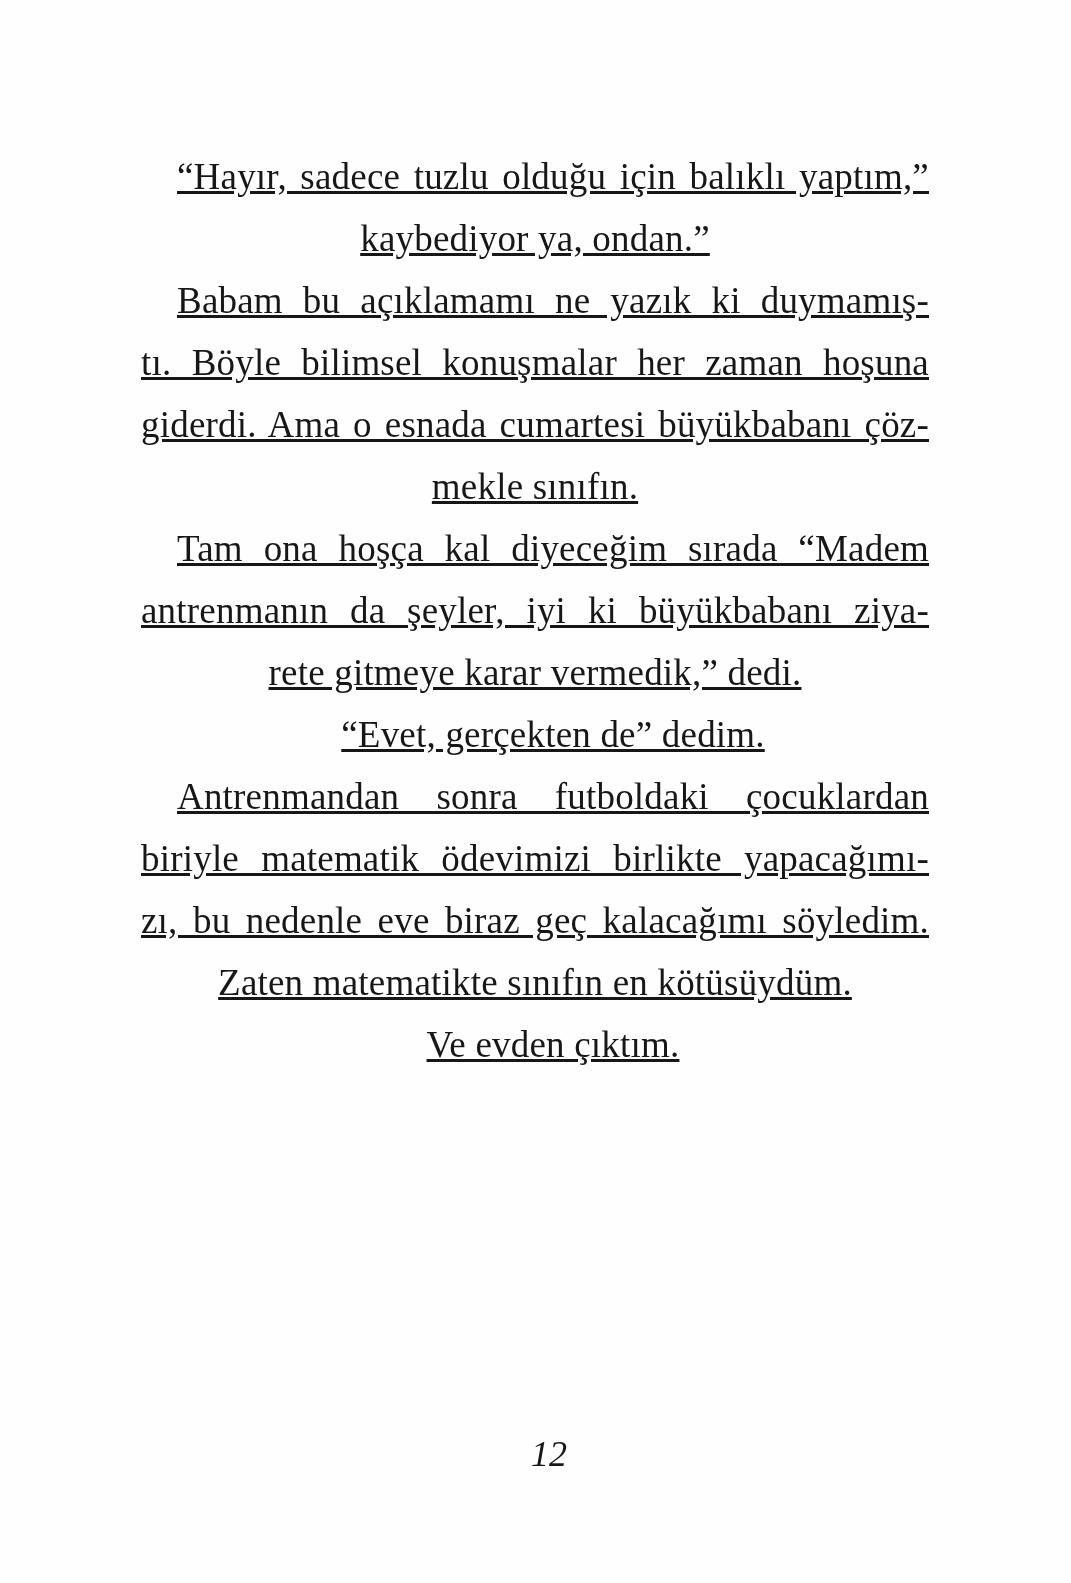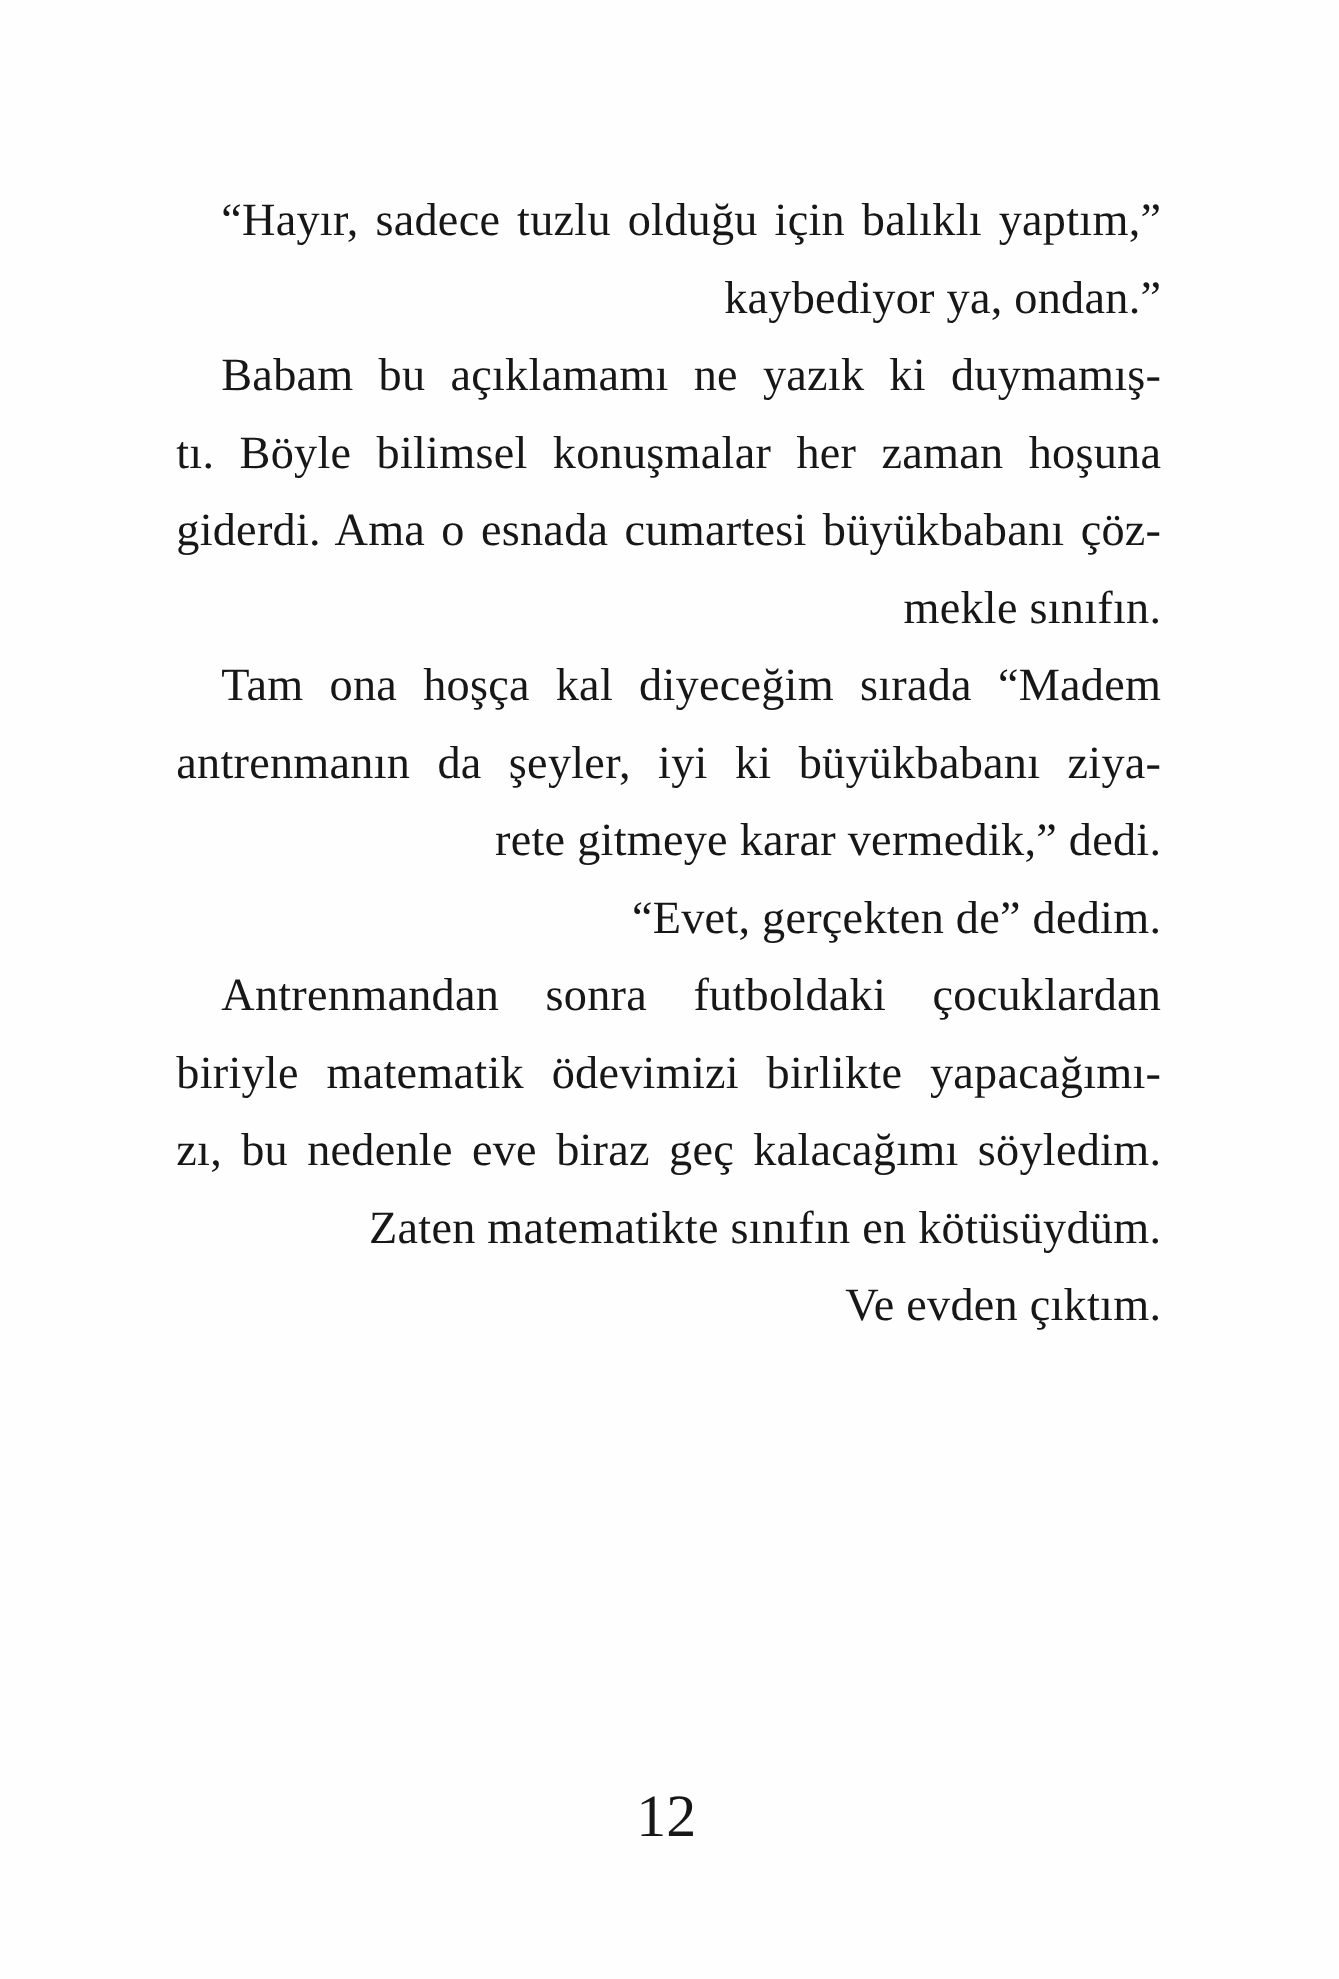"“Hayır, sadece tuzlu olduğu için" .para { text-decoration: none -> underline }
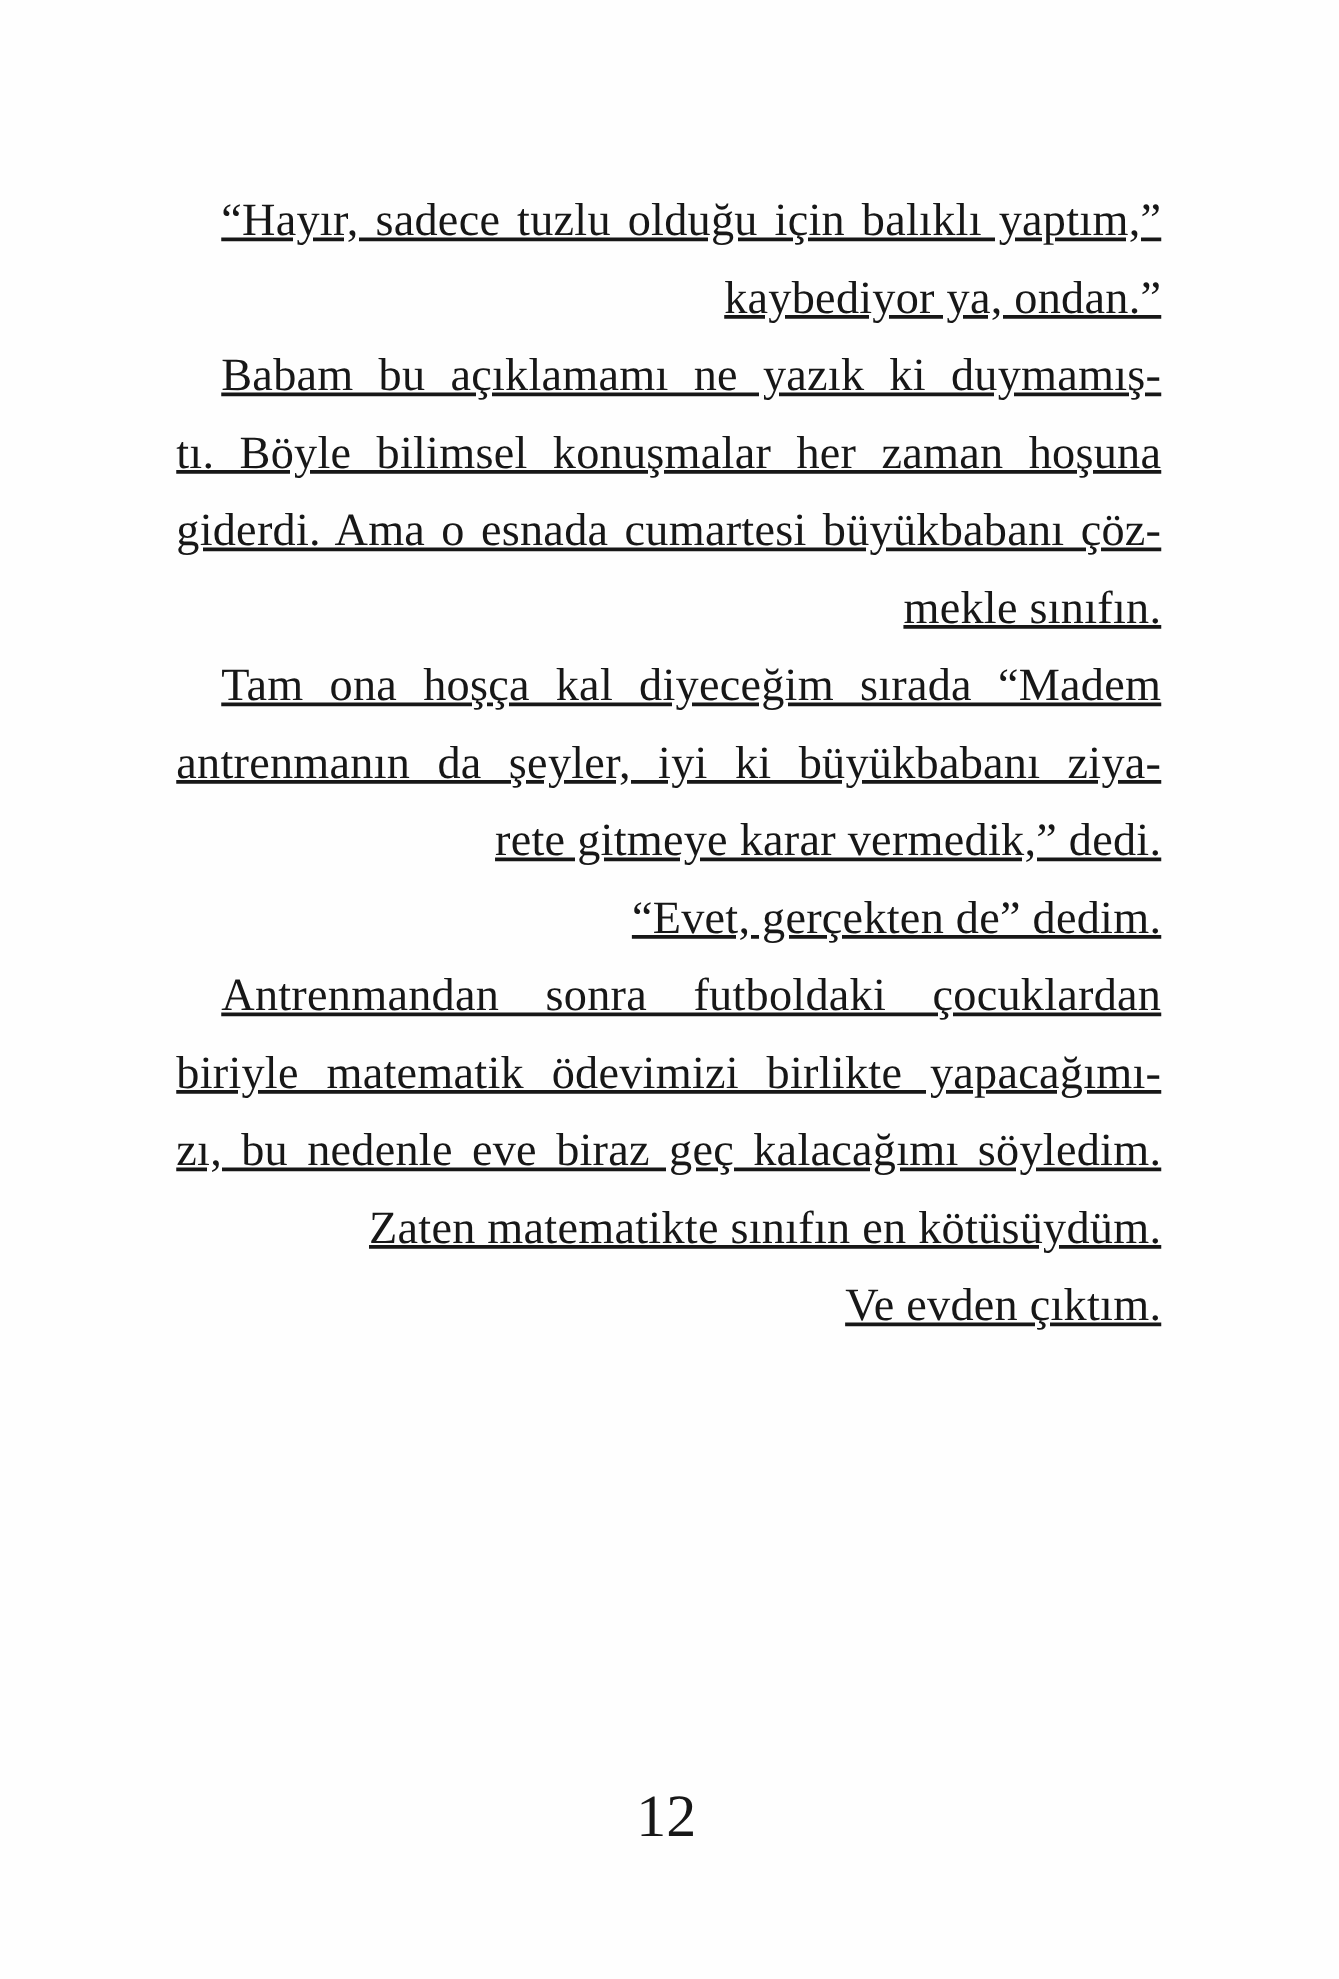"kaybediyor ya, ondan.”" .line { text-align: right -> center }
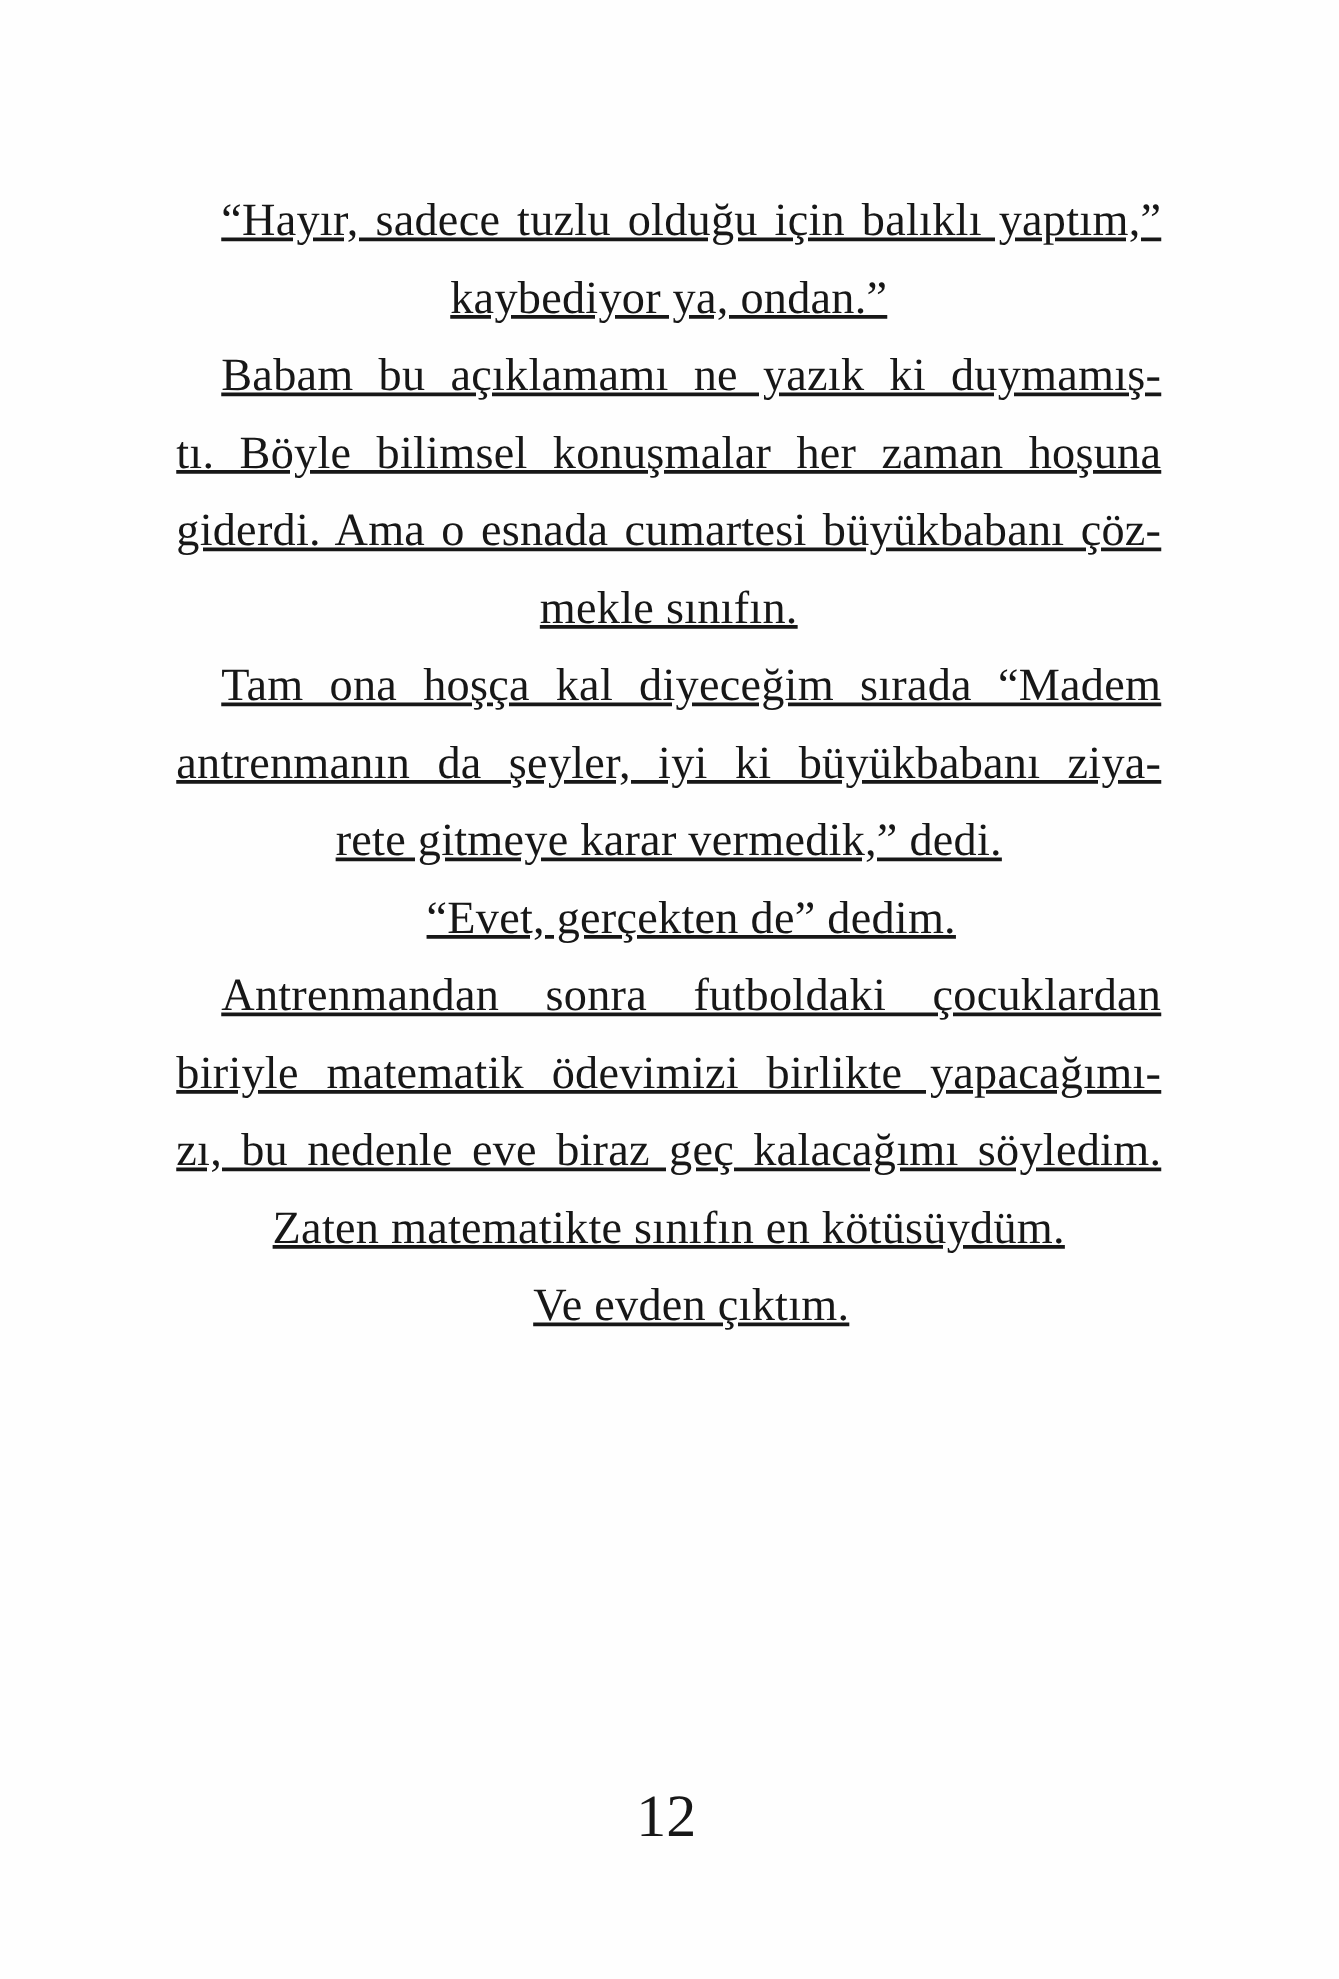"12" .pagenum { font-size: 48px -> 36px; font-style: none -> italic; left: 139px -> 155px }
